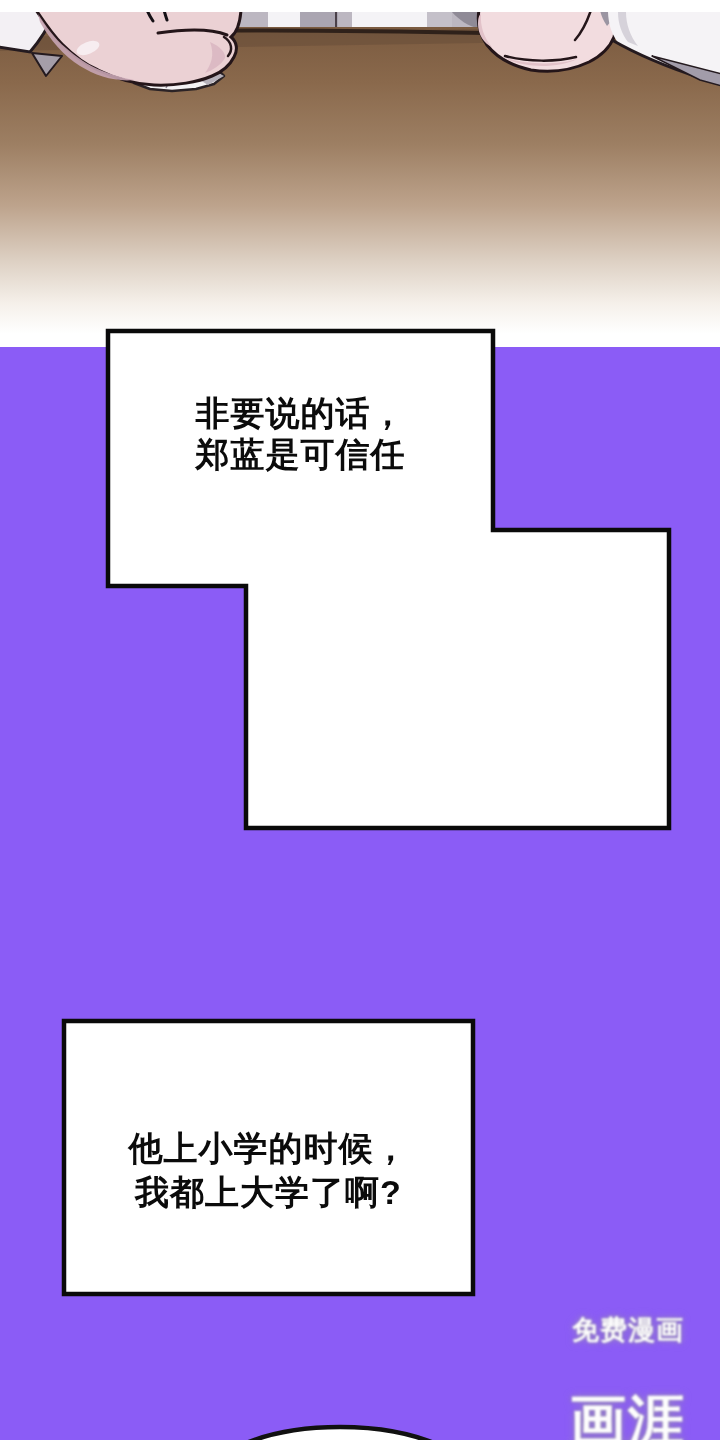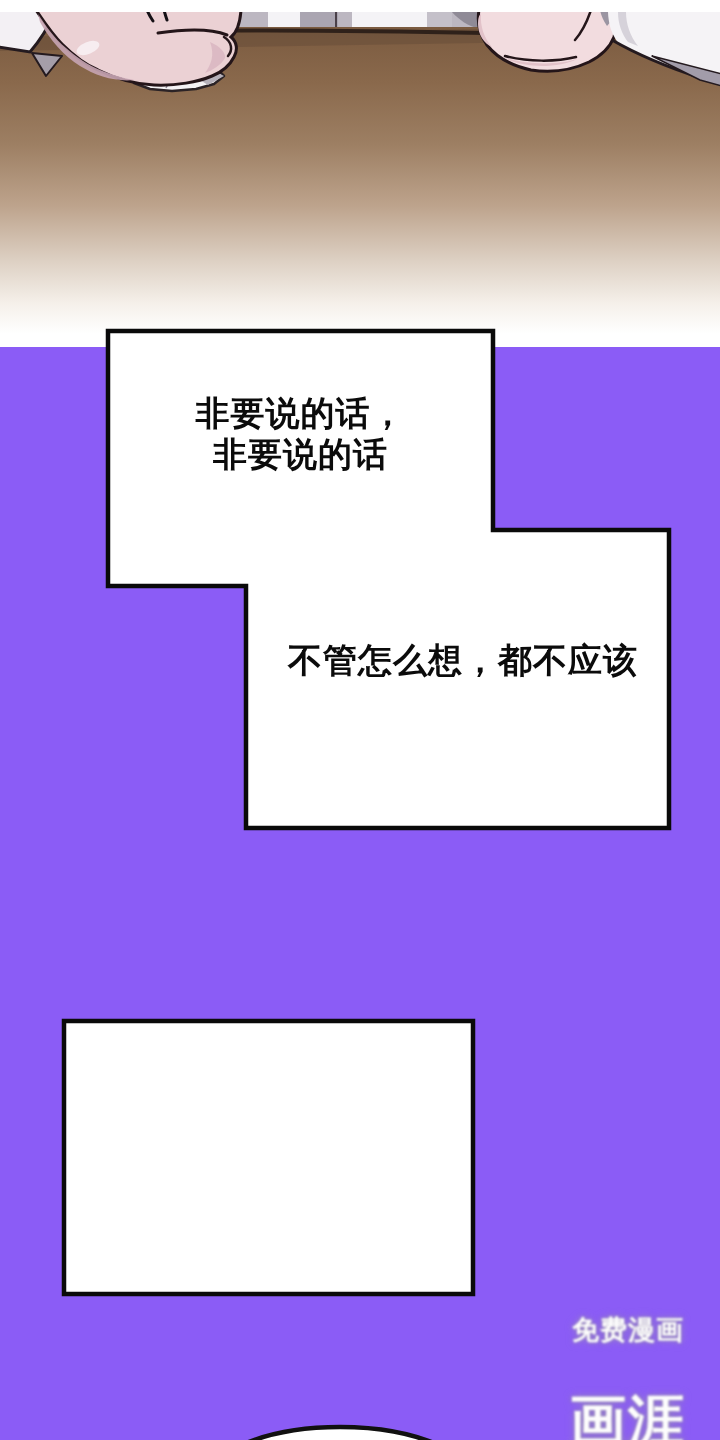"非要说的话" div { text: 非要说的话 -> 郑蓝是可信任 }
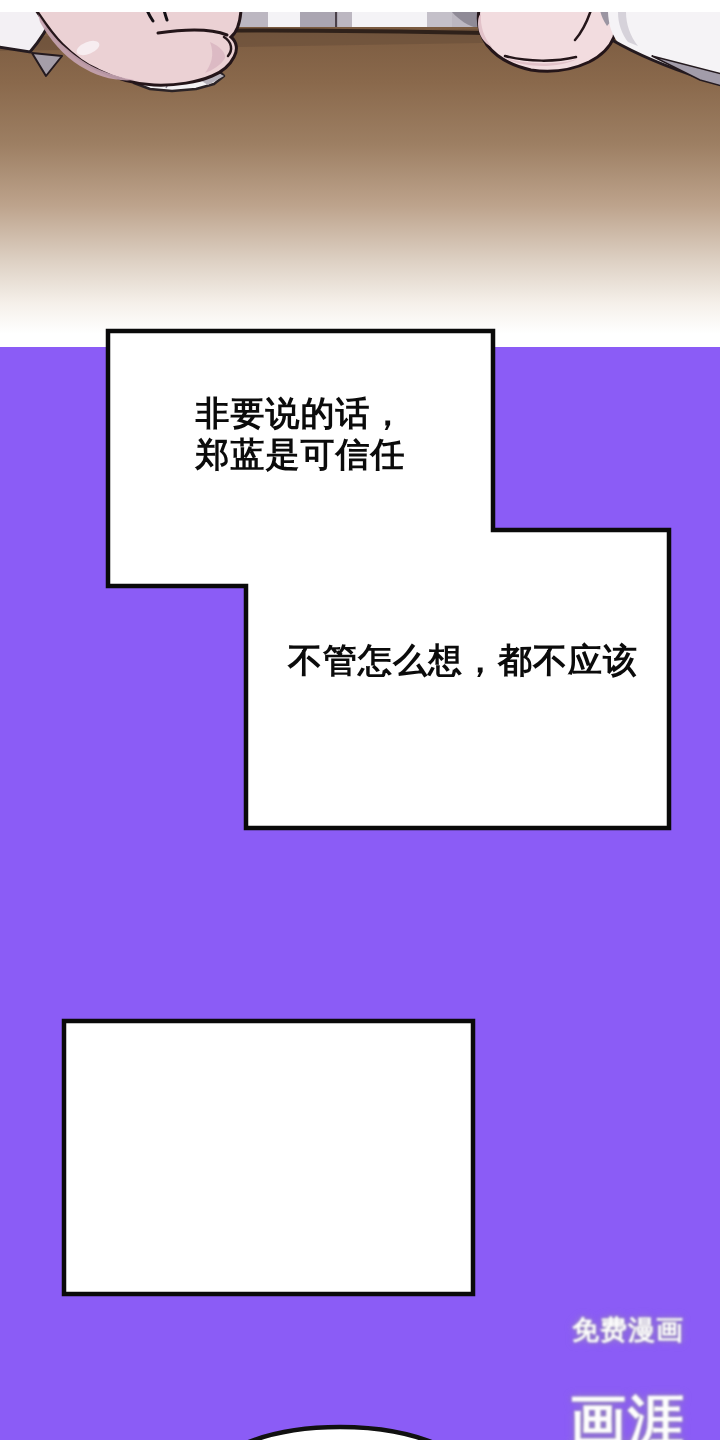"不管怎么想，都不应该" div { html: <div>不管怎么想，都不应该</div> -> none }
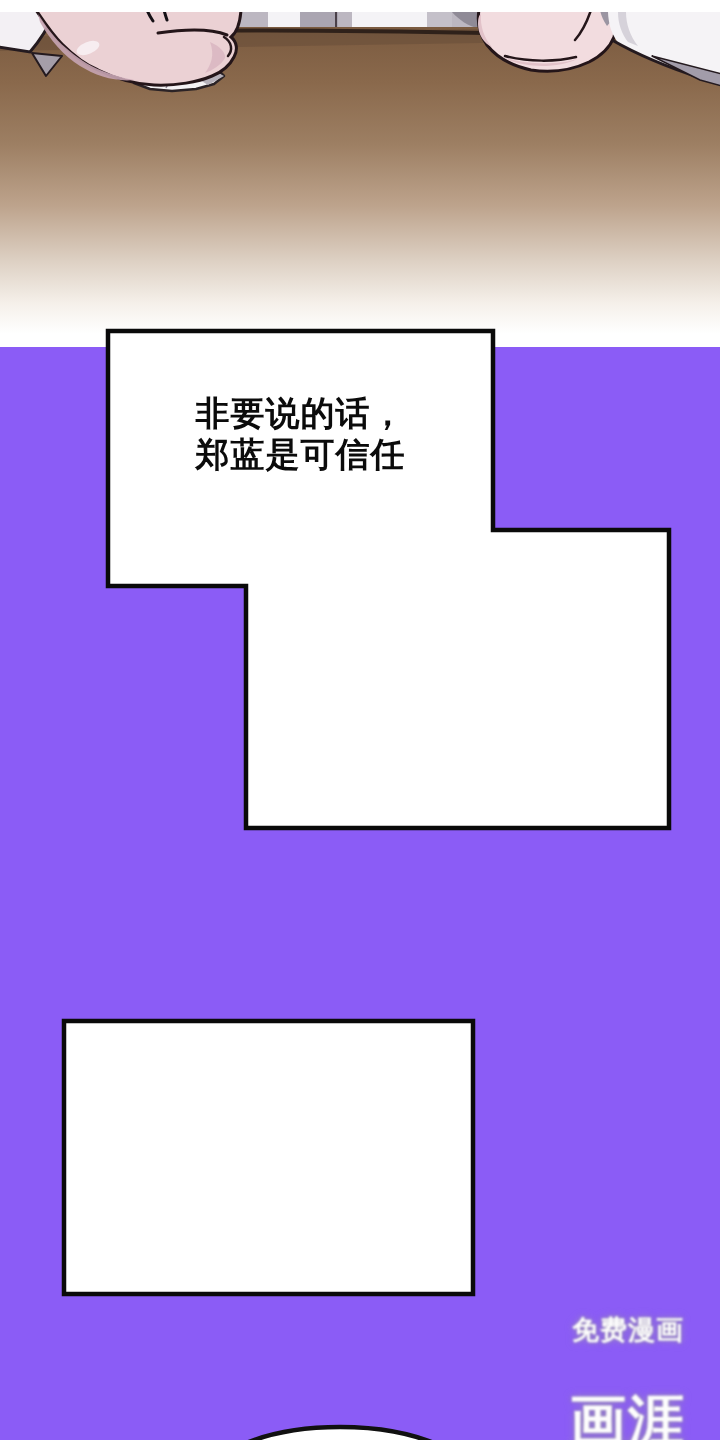"他上小学的时候，" div.bubble-text { html: none -> <div> <div>他上小学的时候，</div> <div>我都上大学了啊?</div> </div> }
